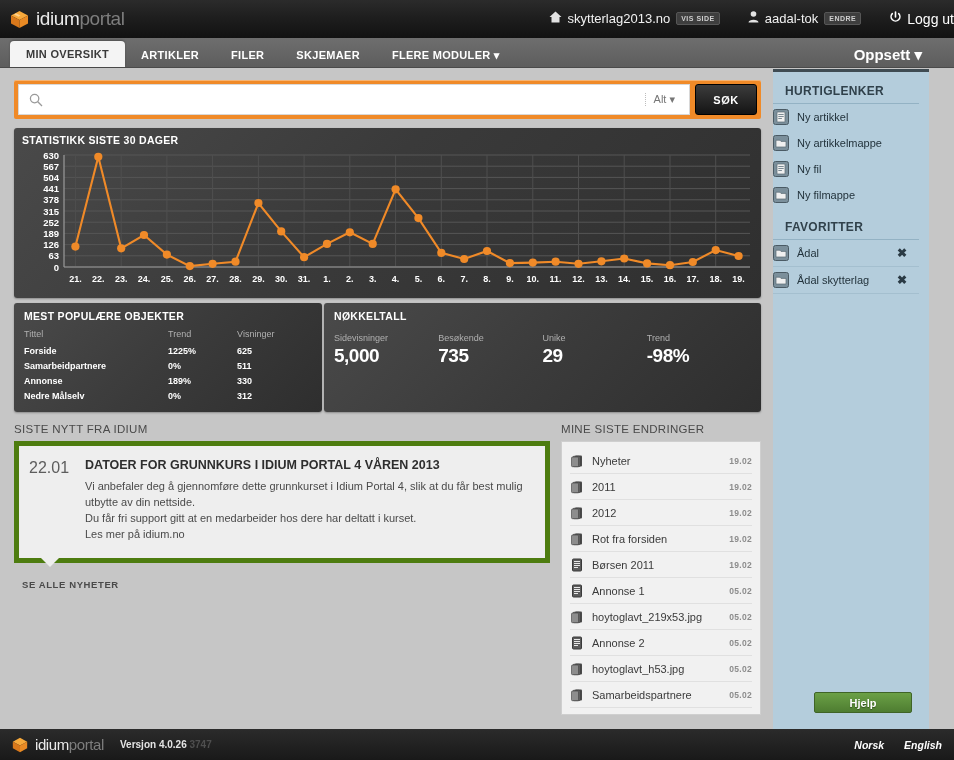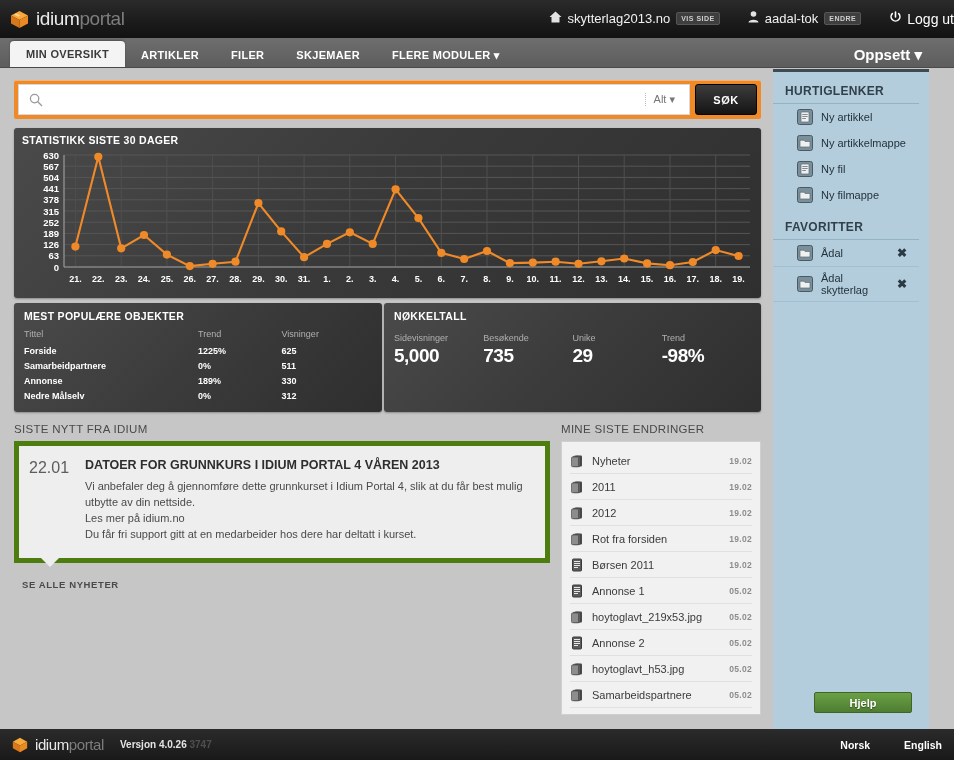"Ny artikkel" .sb-item { padding: 5px 0 5px 24px -> 5px 0 5px 0 }
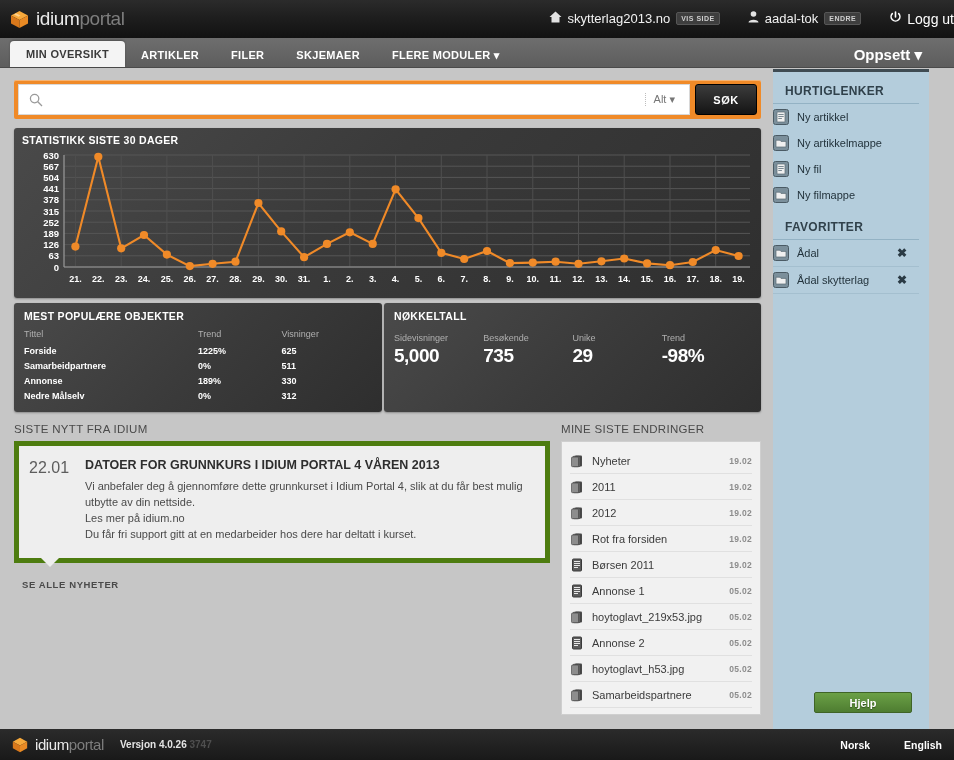"MEST POPULÆRE OBJEKTER" .sp-left { width: 368px -> 308px }
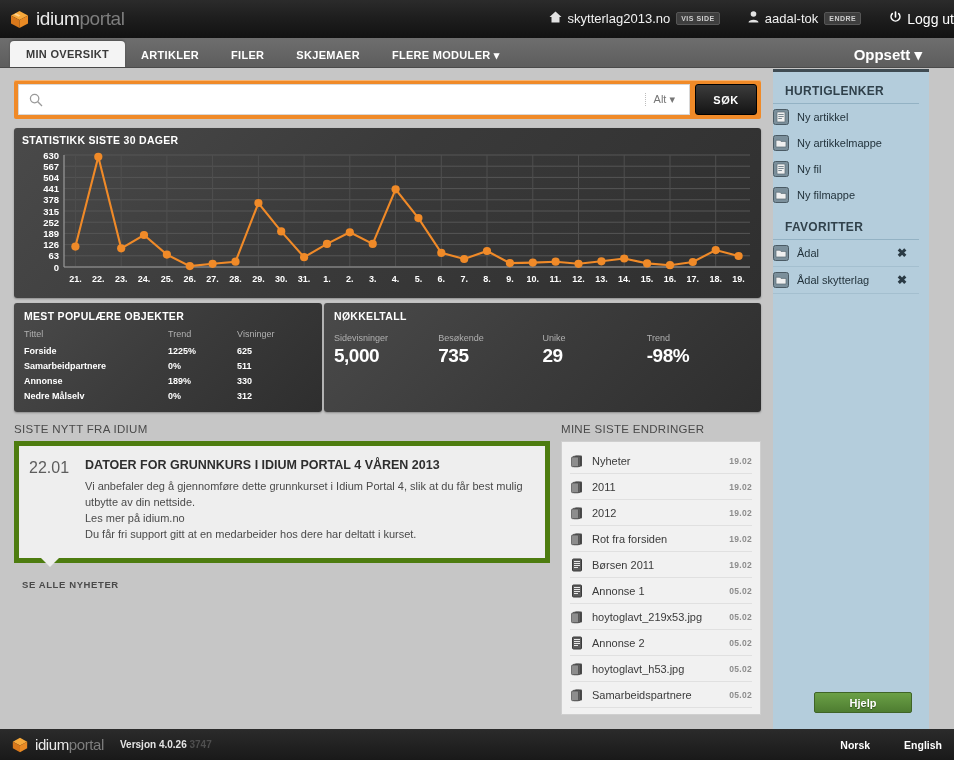"Les mer på idium.no" p { order: before "Du får fri support gitt" -> after "Du får fri support gitt" }
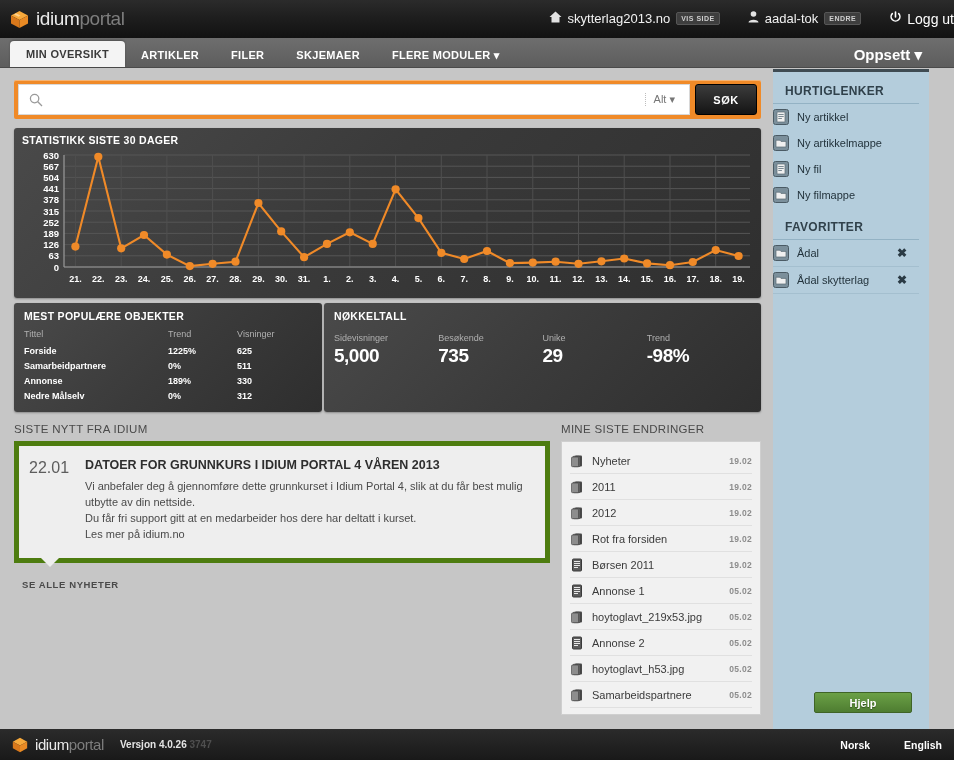"Norsk" .langs { font-style: none -> italic; gap: 34px -> 20px }
